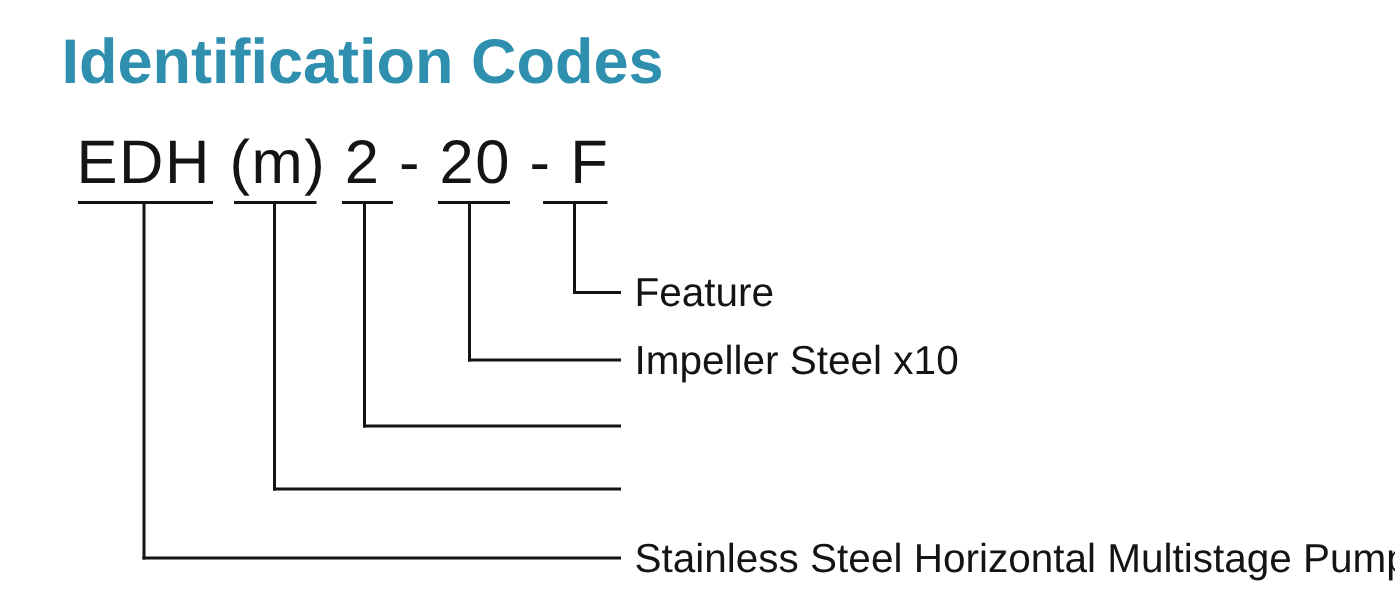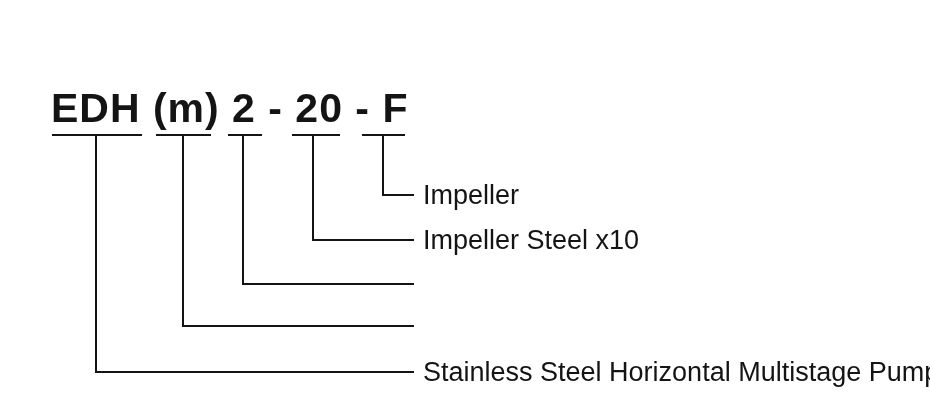"Identification Codes" div.title { html: none -> <div>Identification Codes</div> }
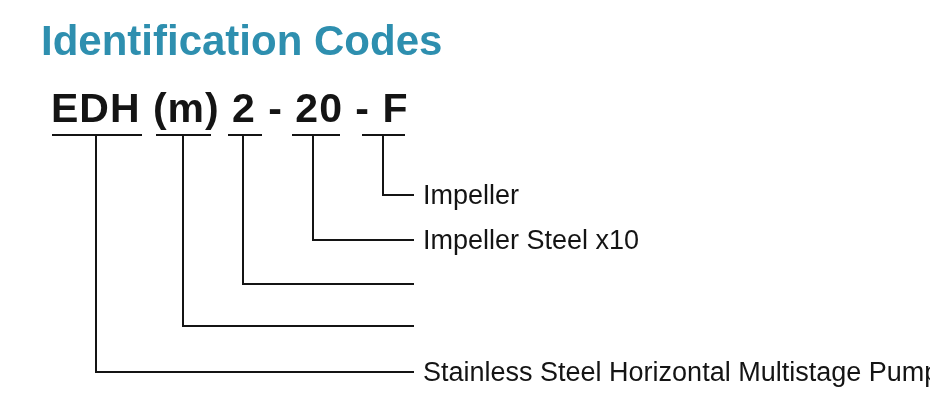"EDH (m) 2 - 20" .code { font-weight: bold -> normal }
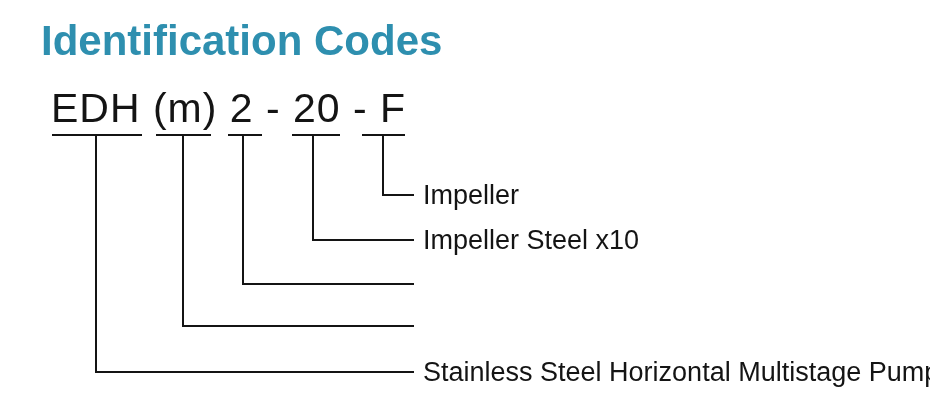"Impeller" div.leader-label { text: Impeller -> Feature }
